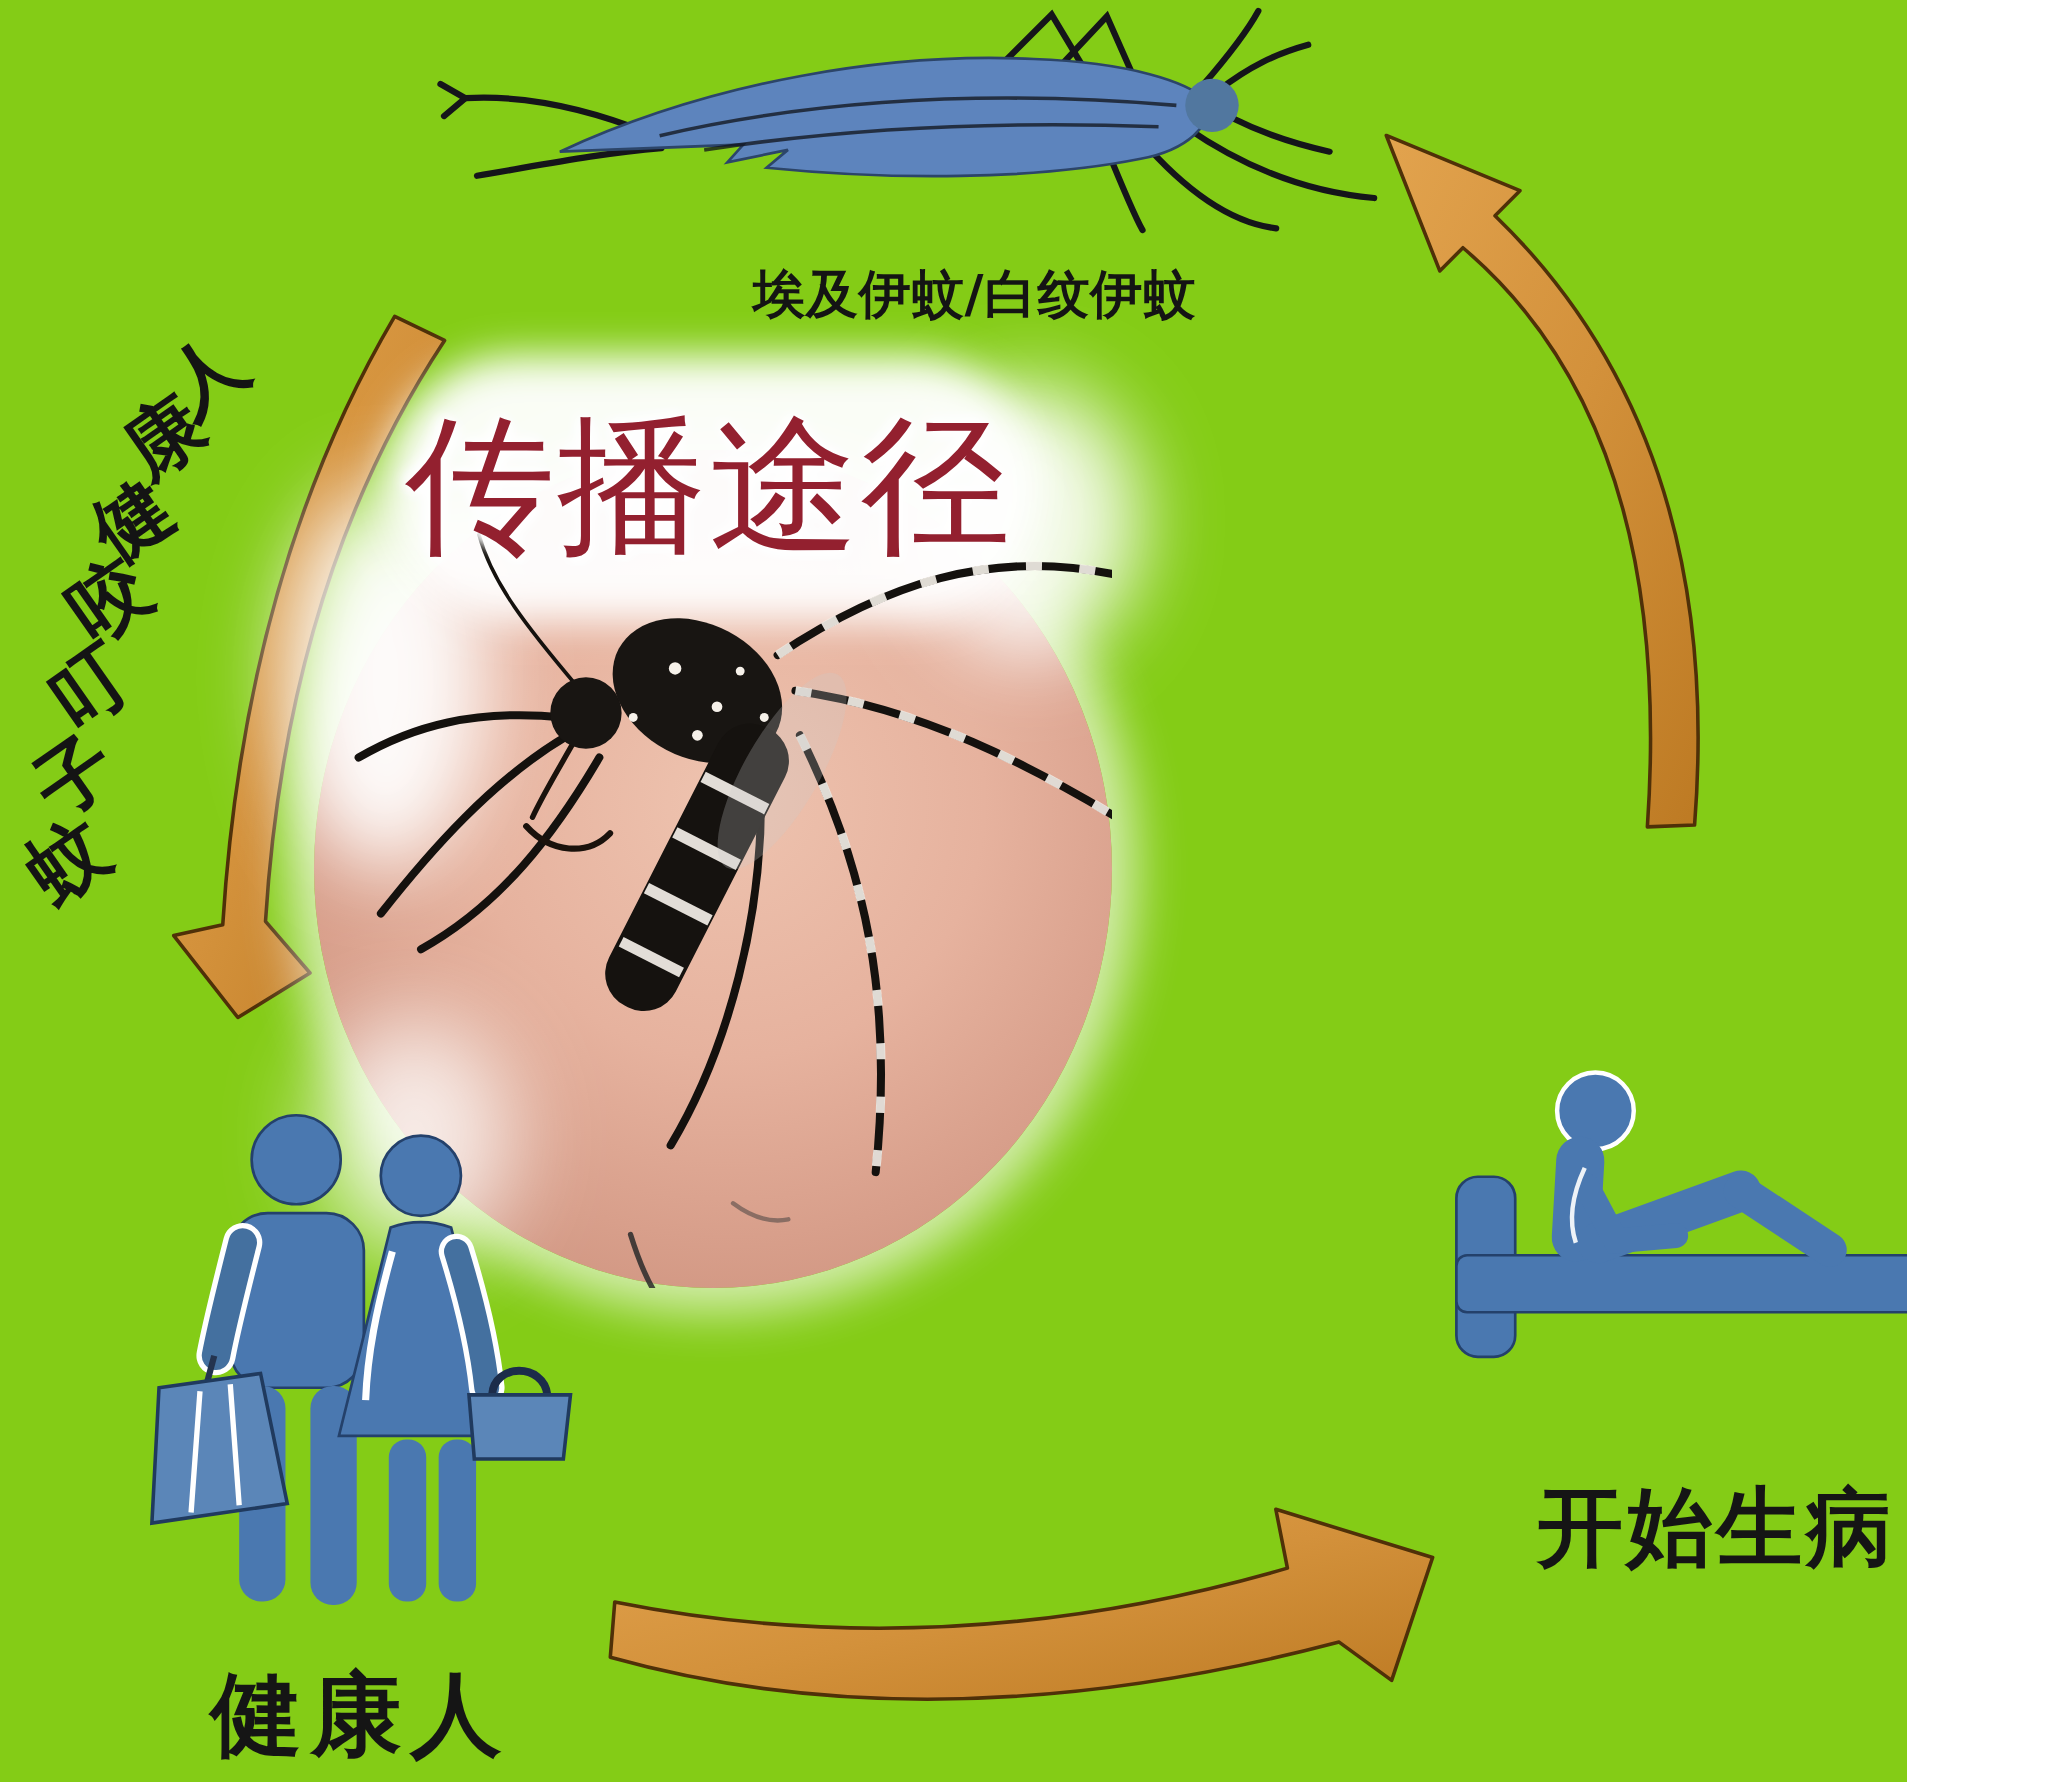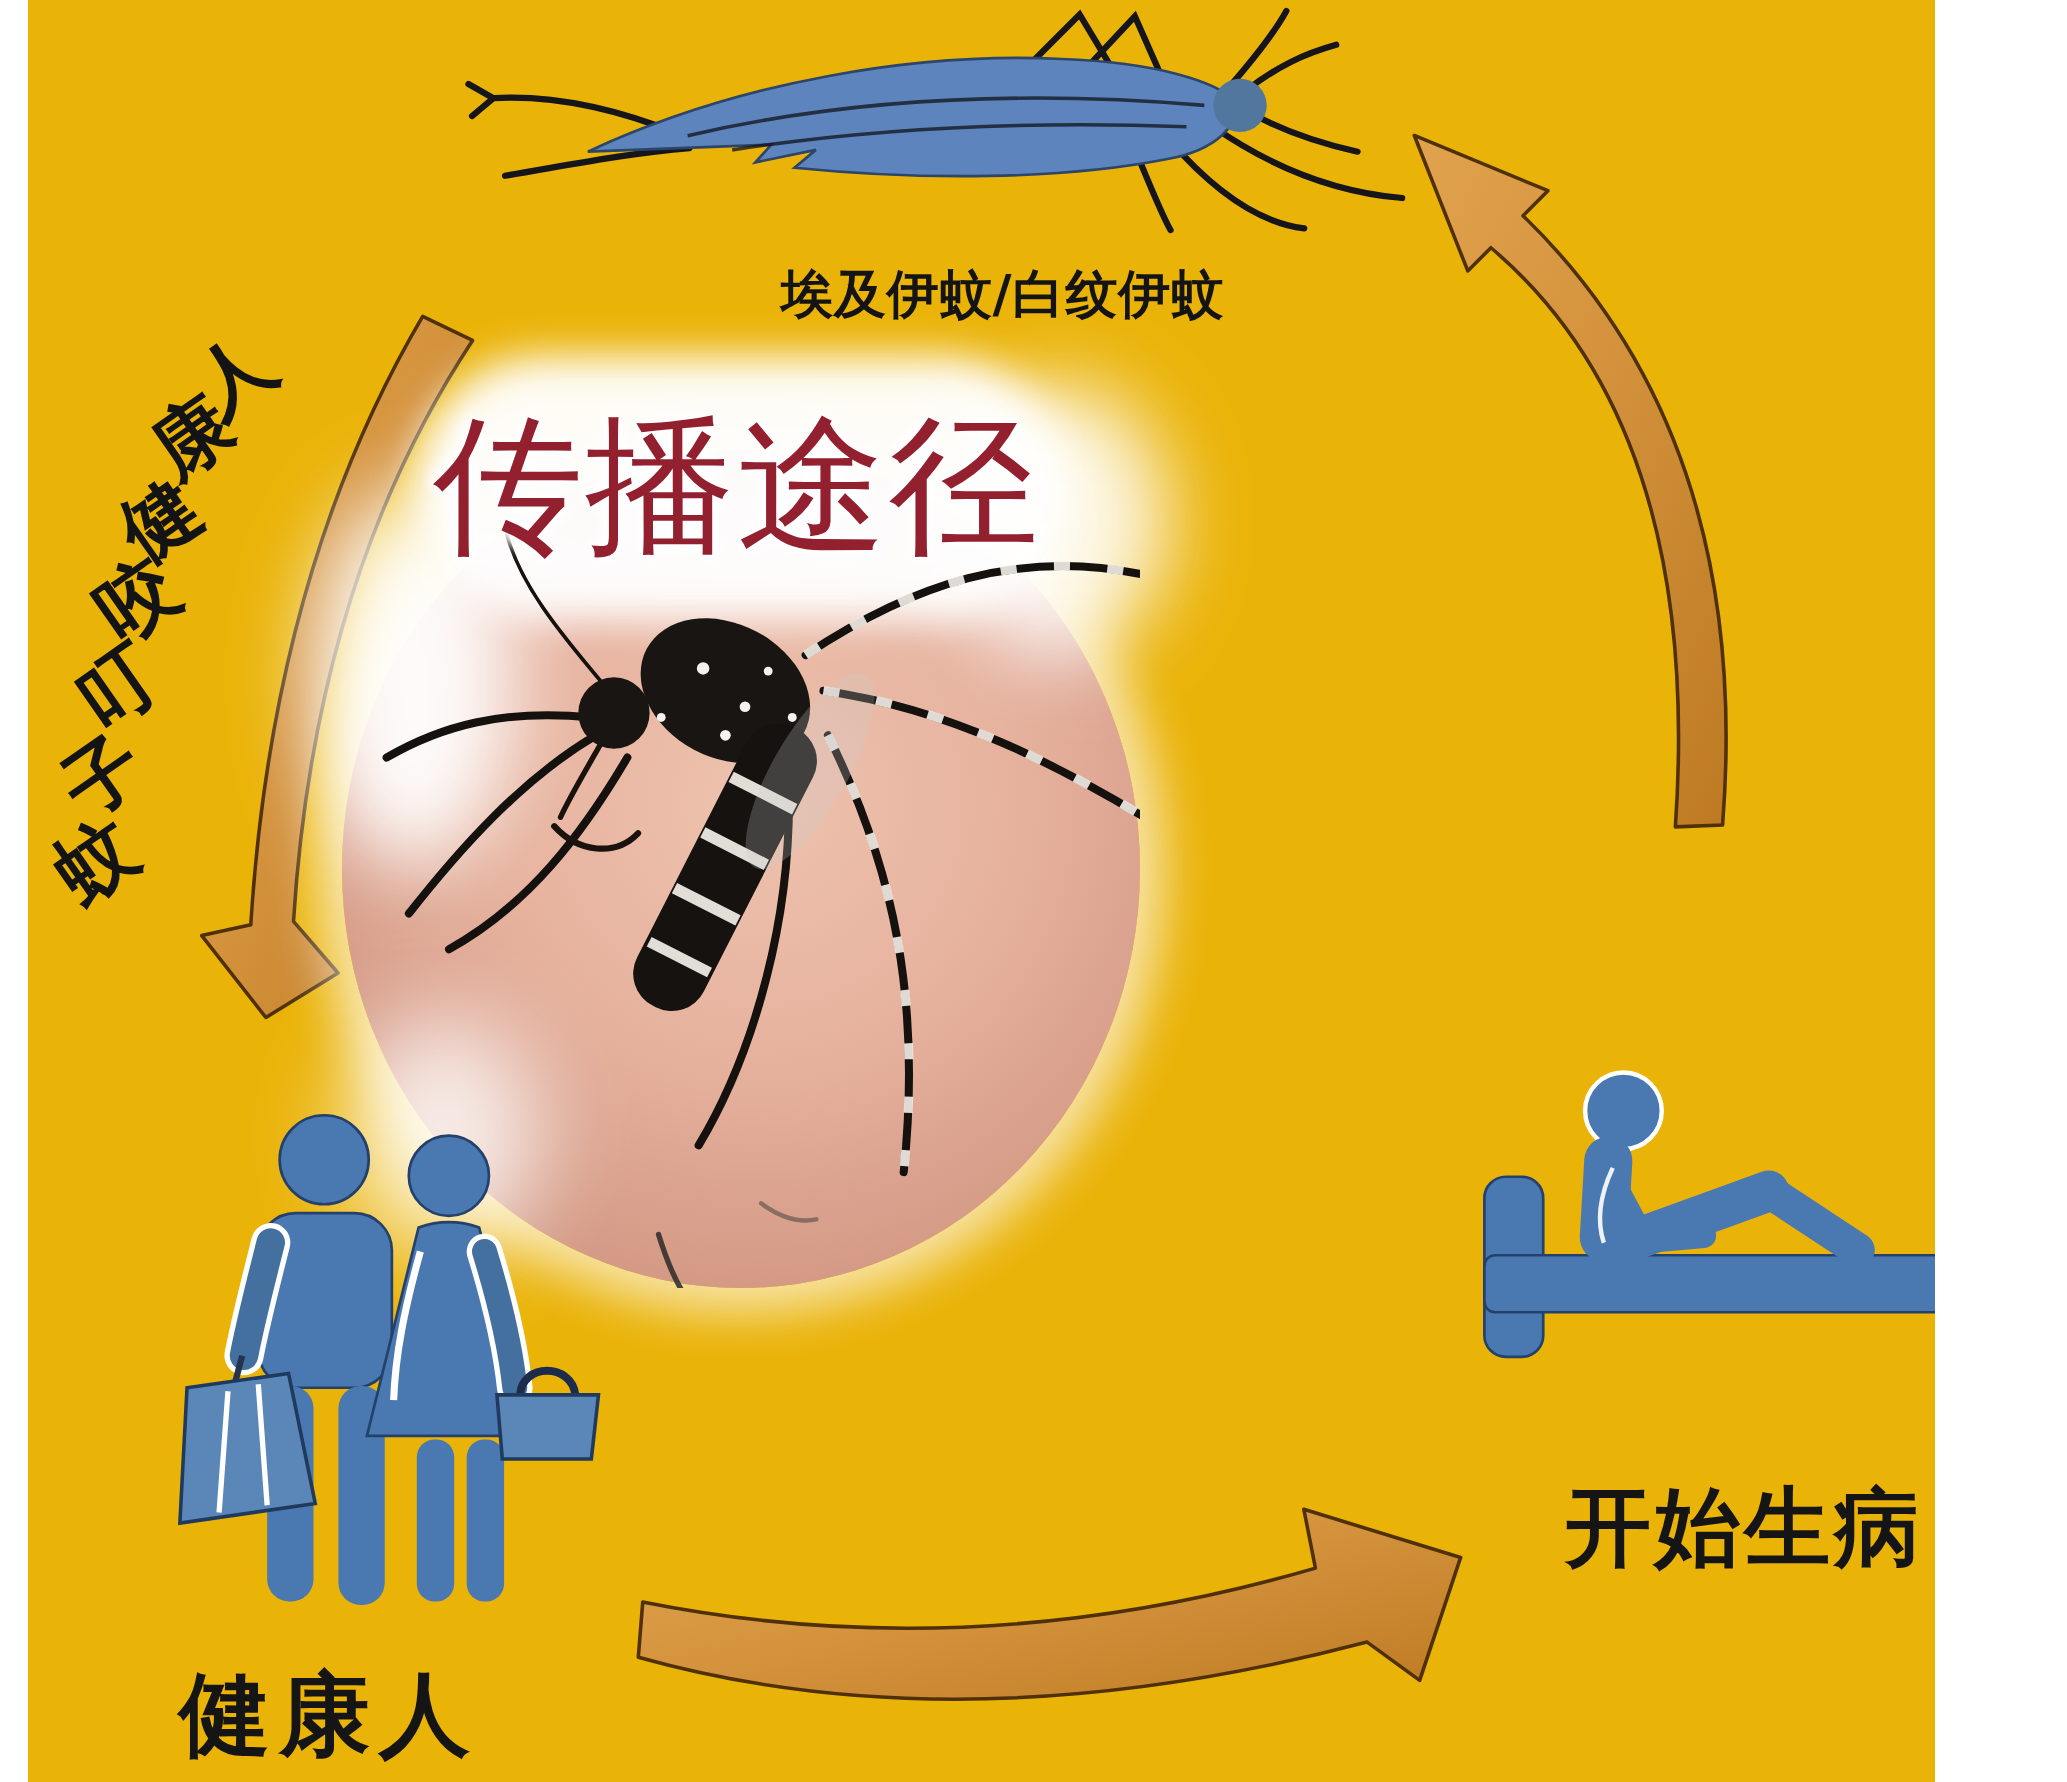"埃及伊蚊/白纹伊蚊" #canvas { background: #eab308 -> #84cc16; margin-left: 28px -> none }
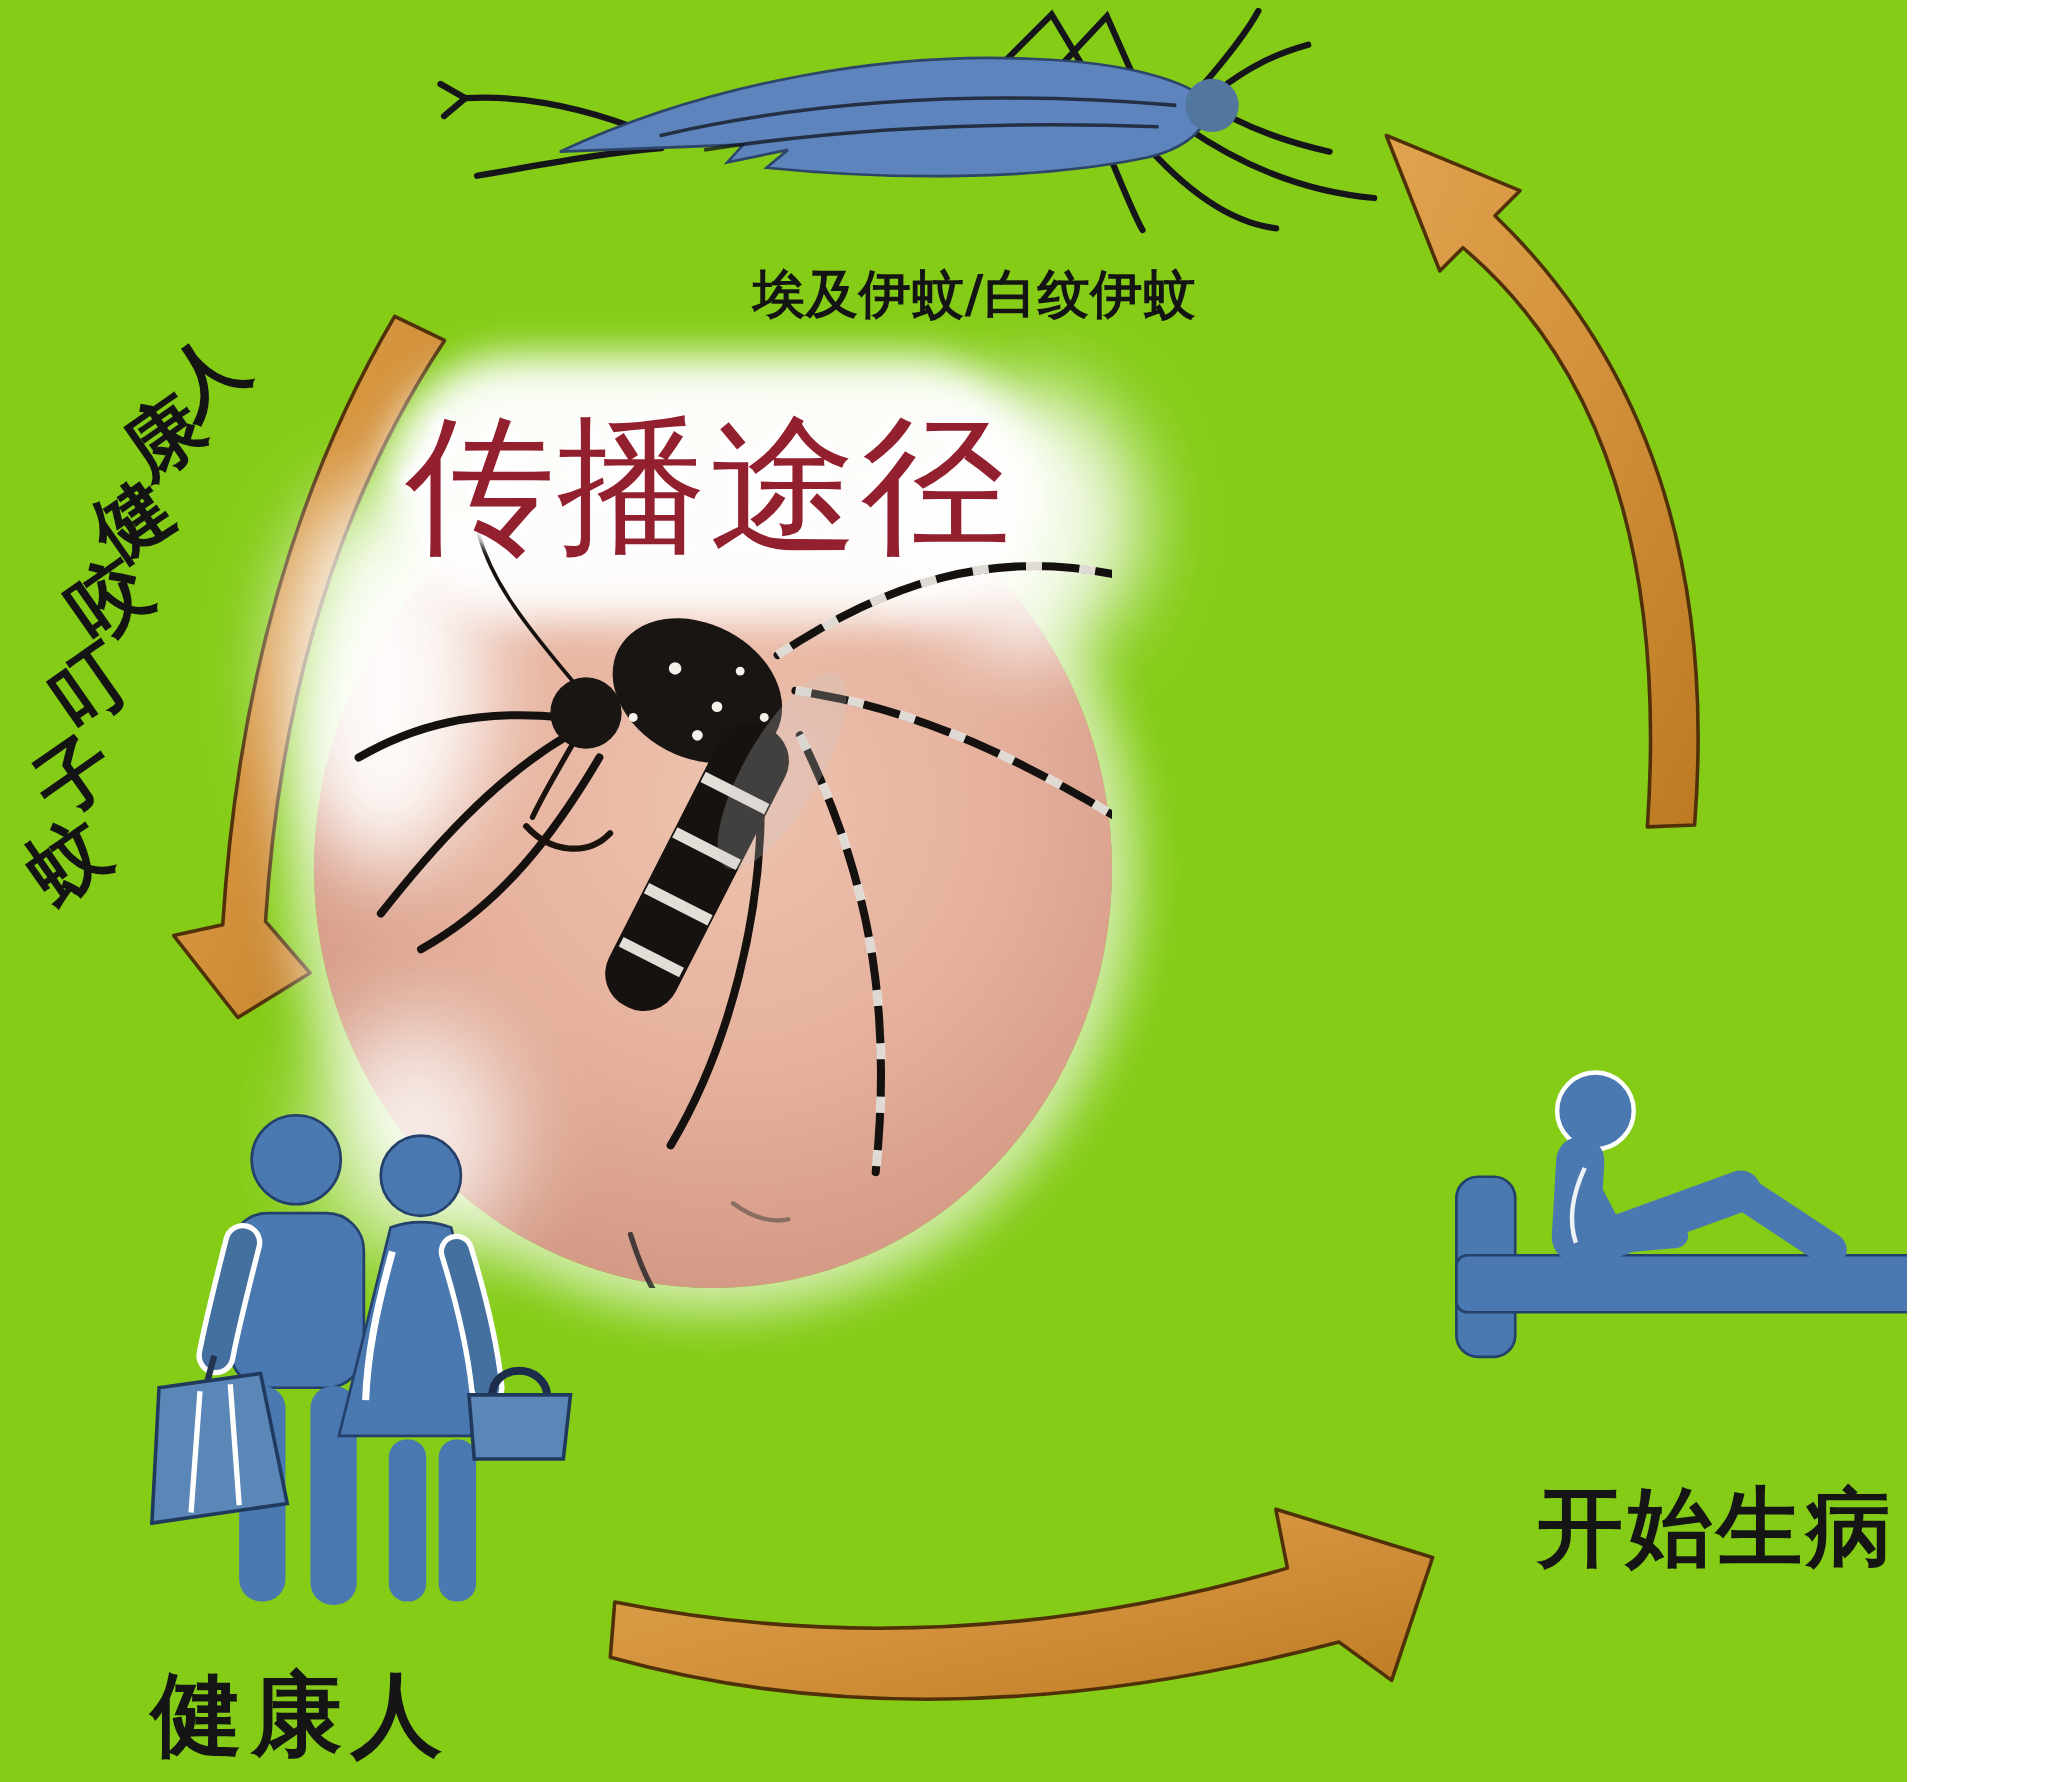"健康人" .healthy-label { text-align: none -> center }
